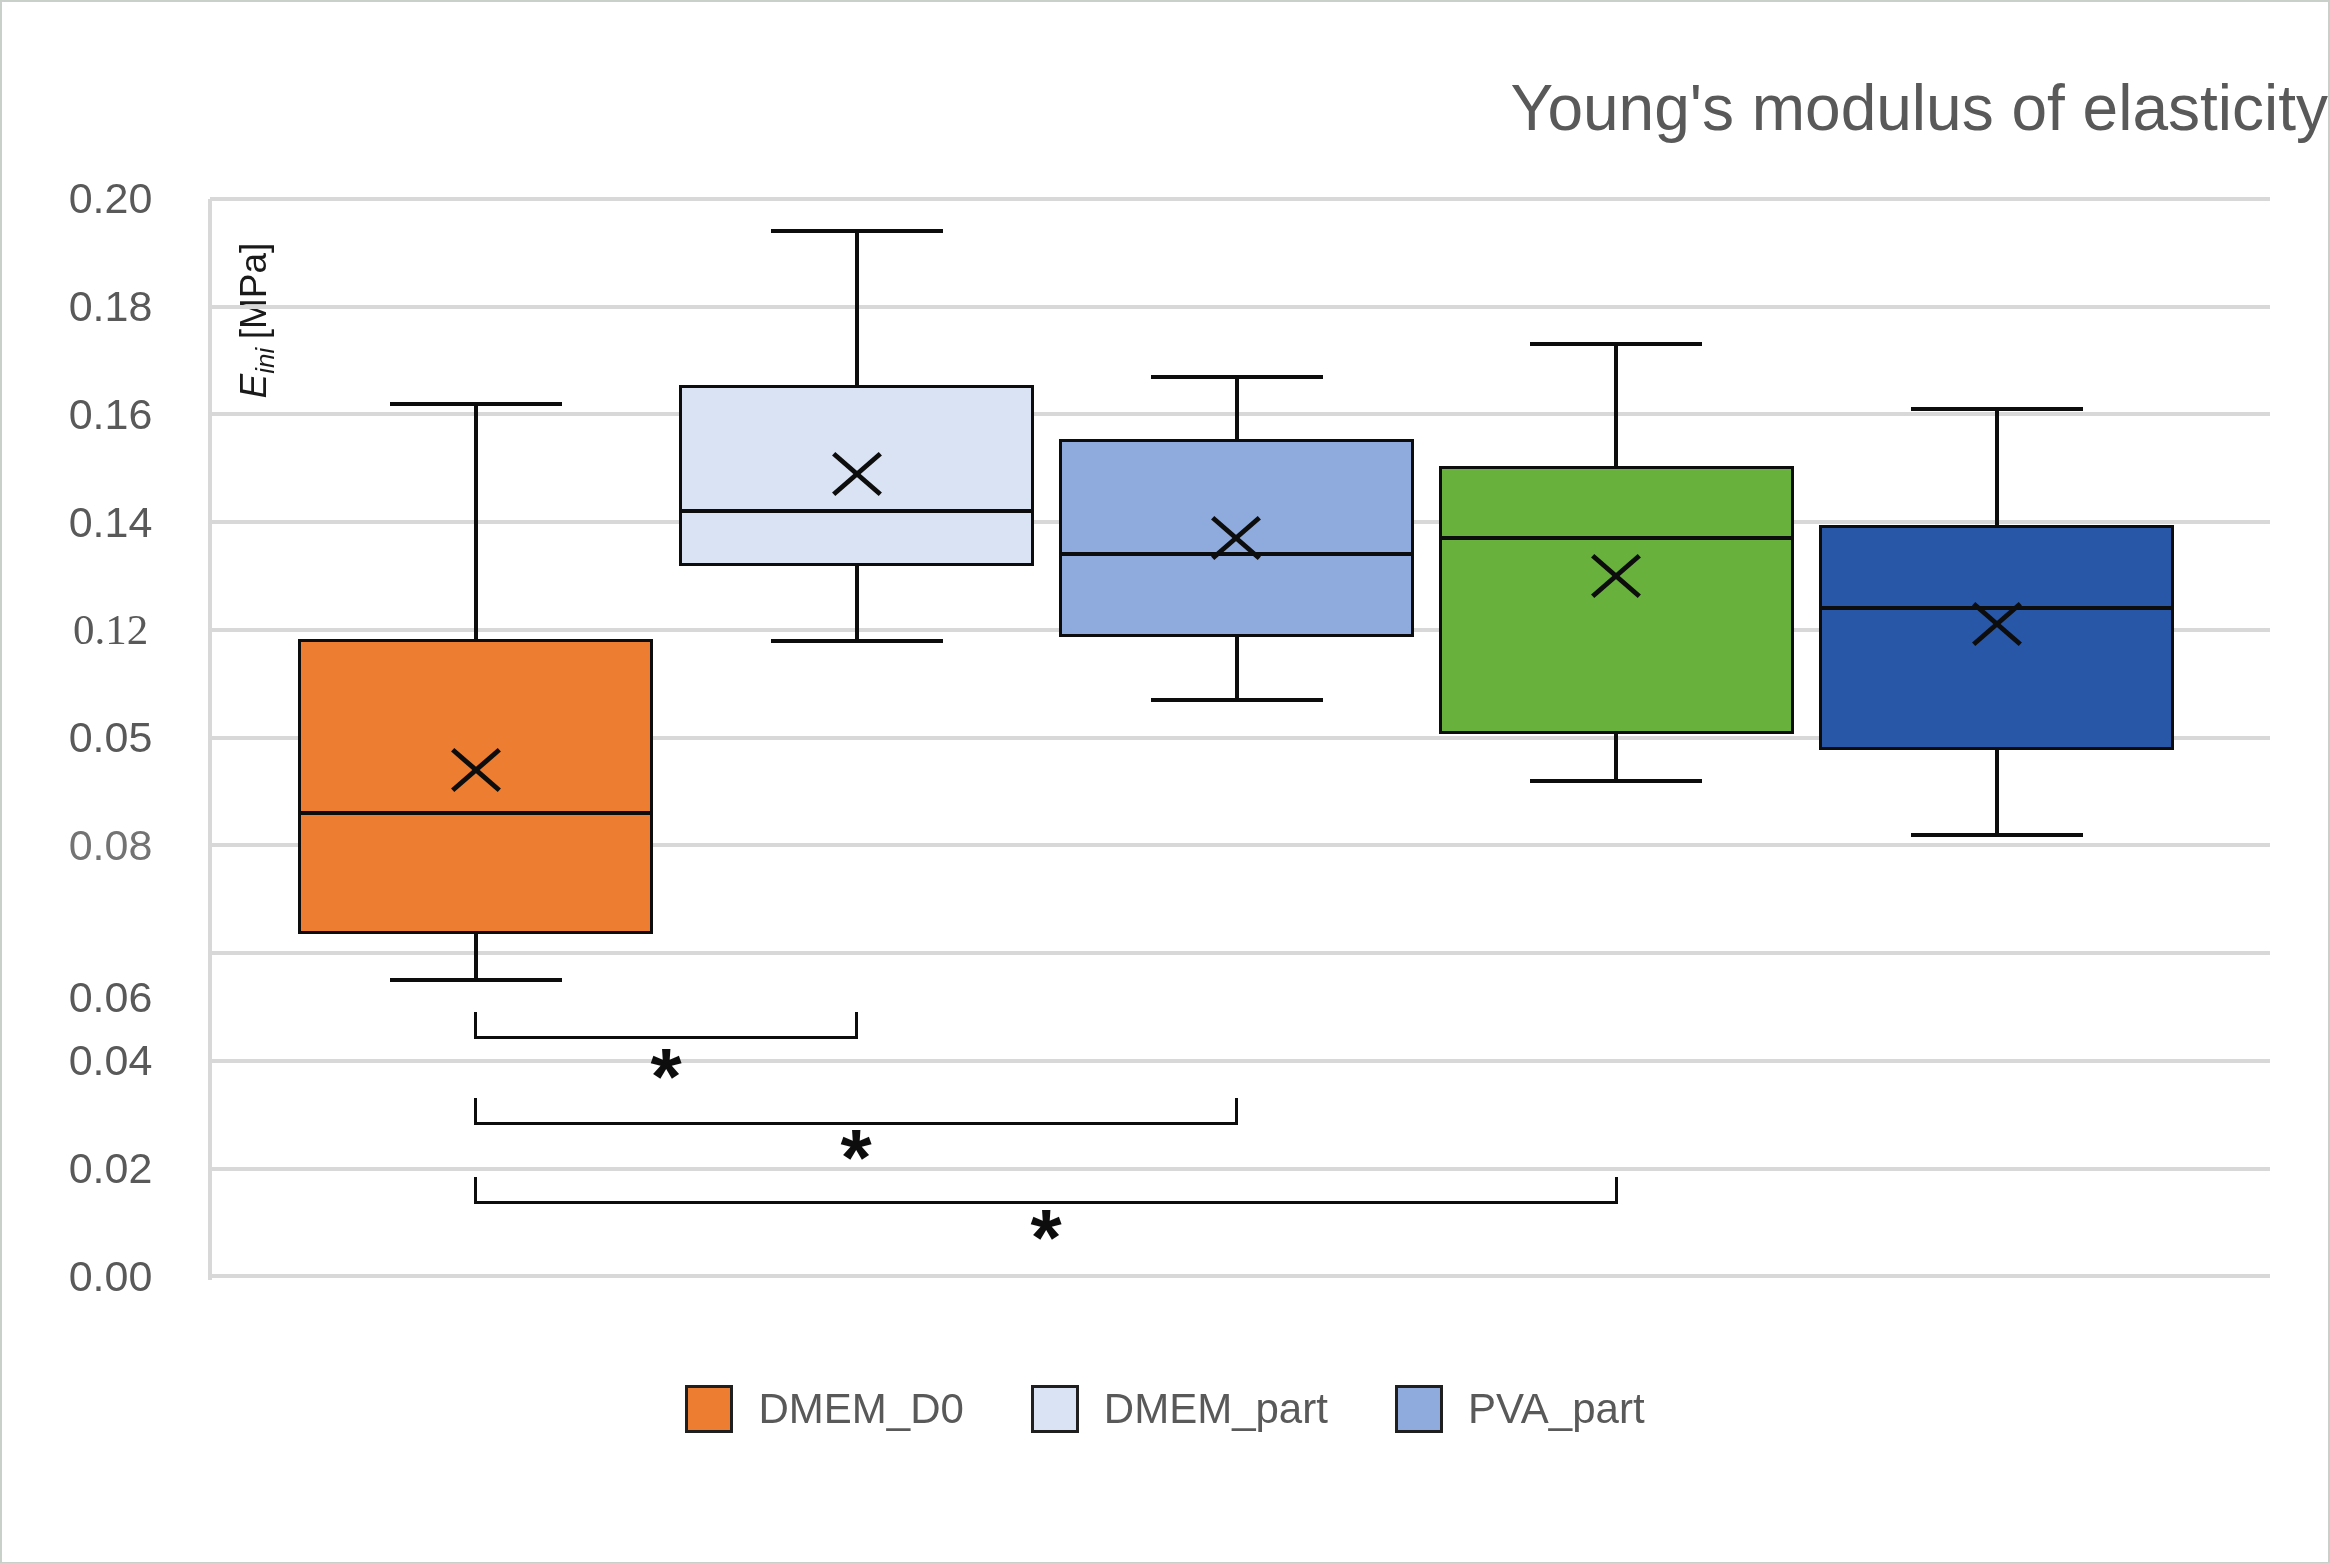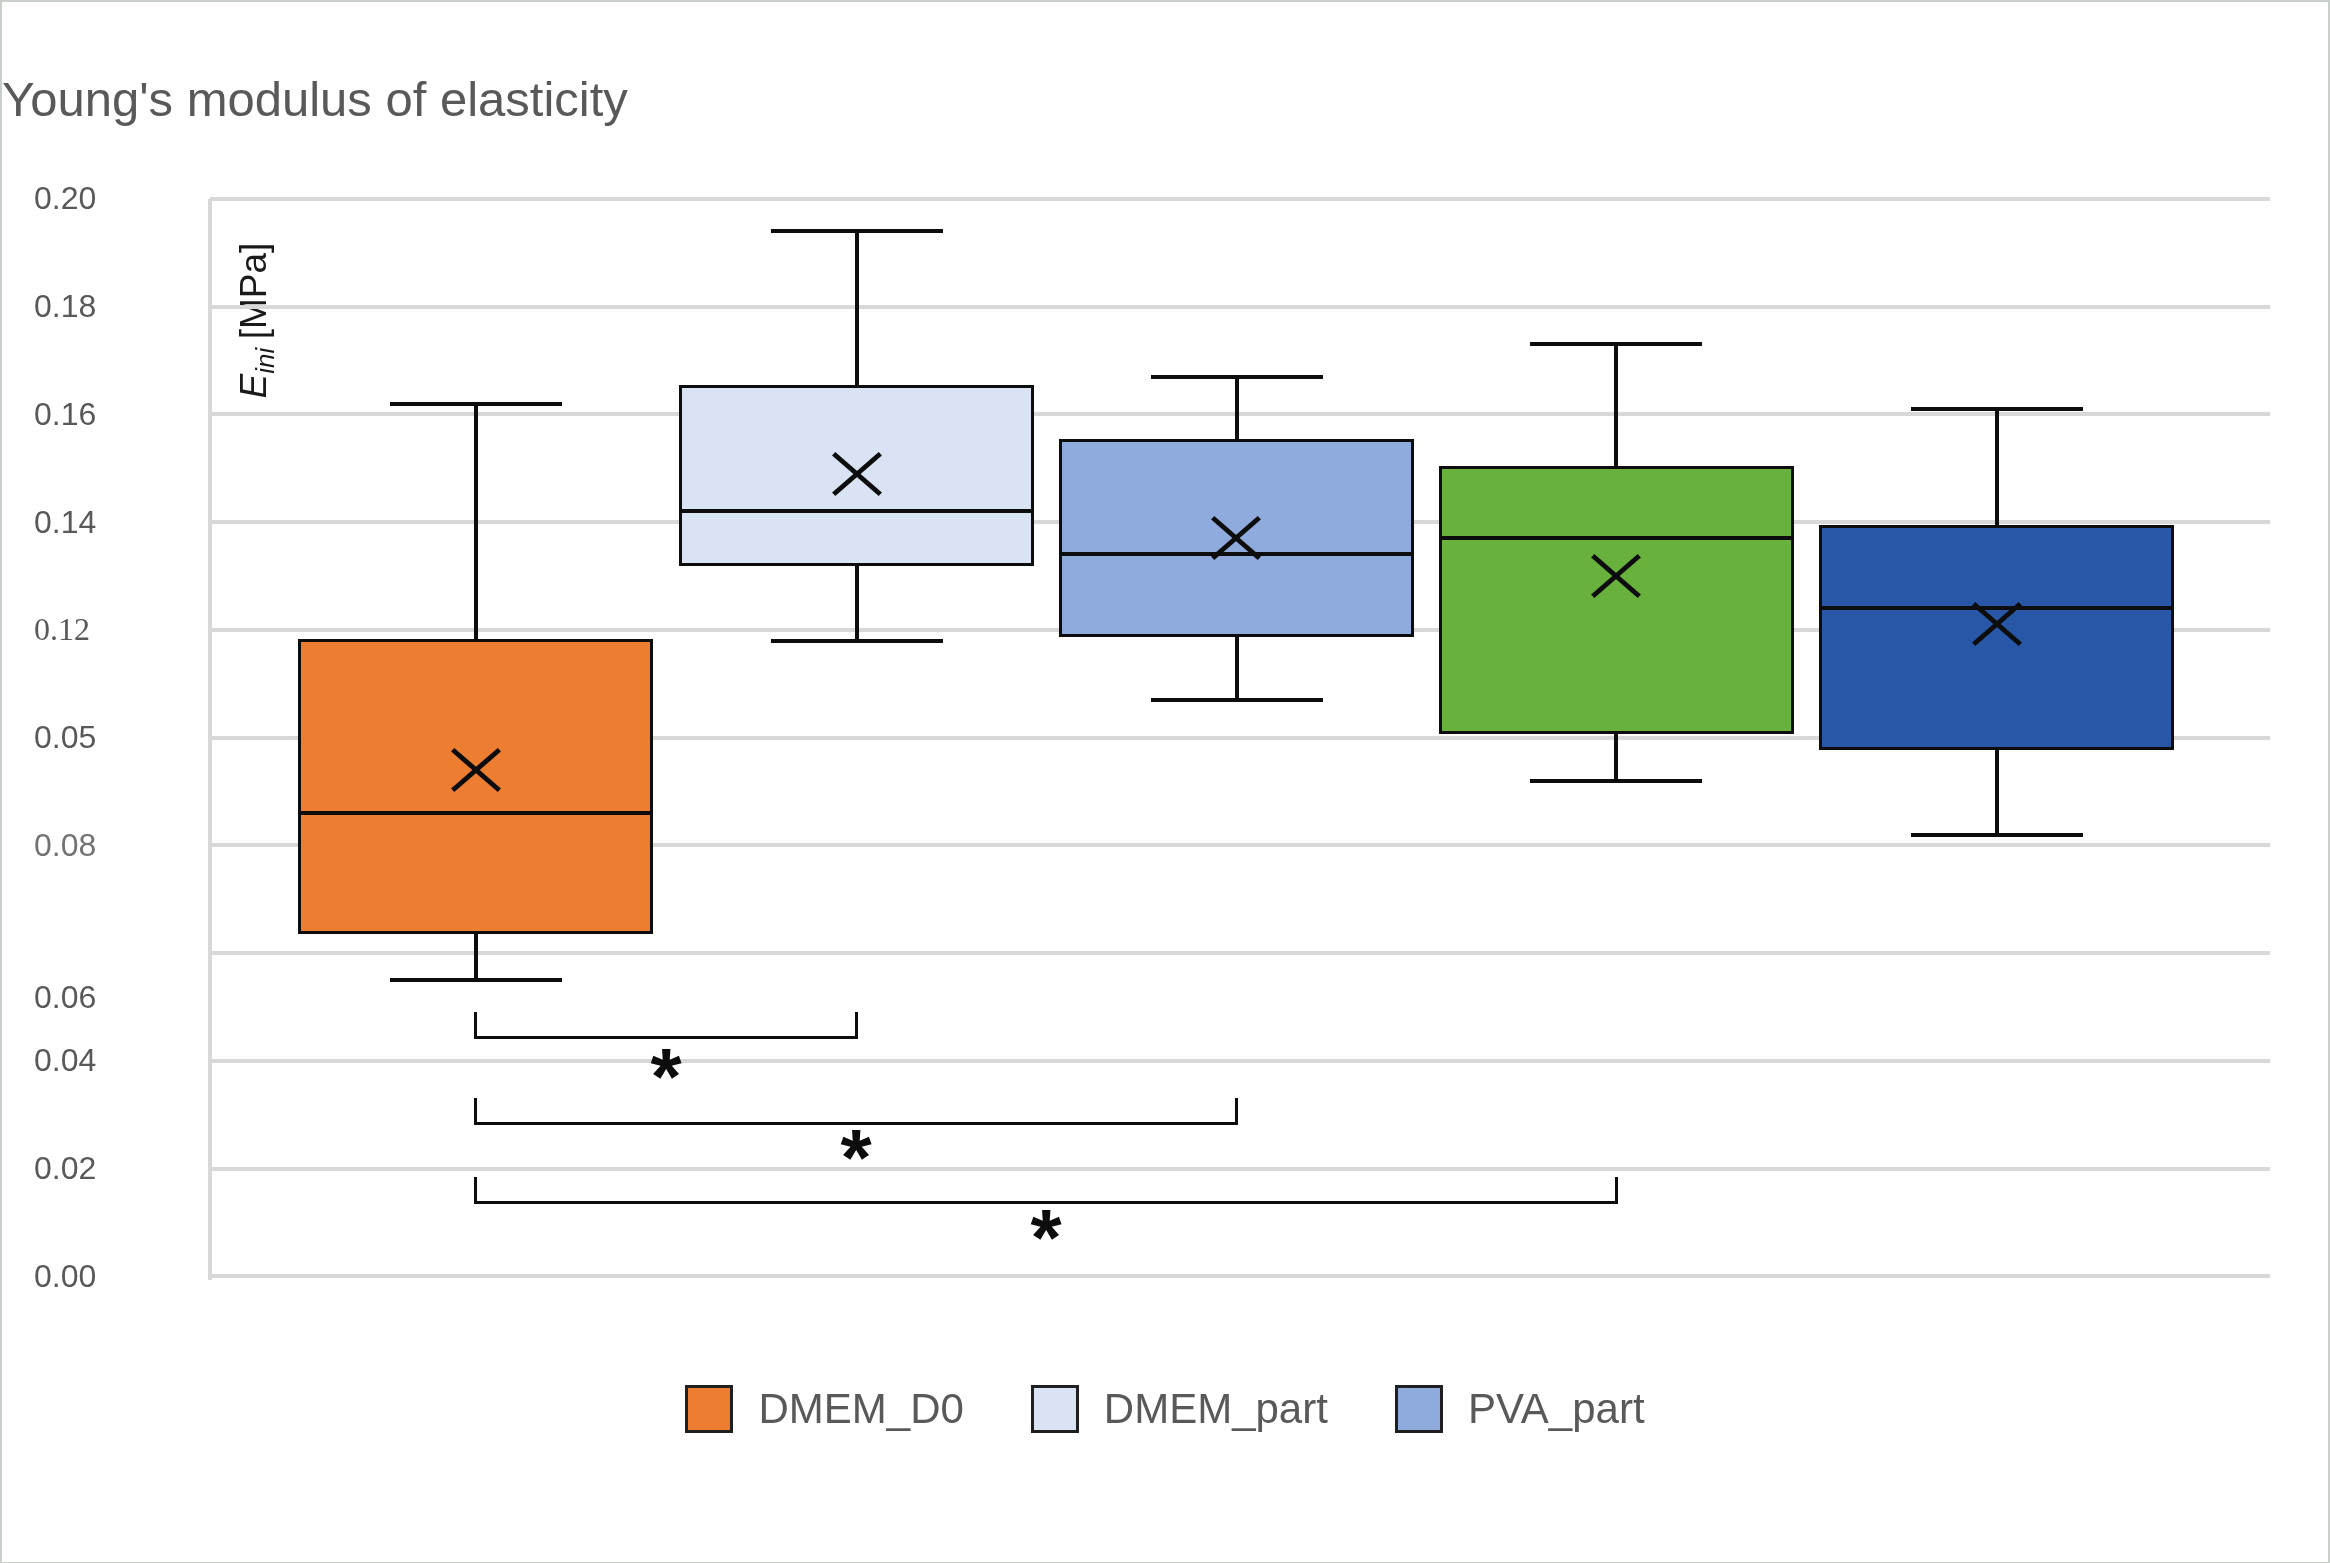"Young's modulus of elasticity" .chart-title { font-size: 49px -> 64px; text-align: left -> right }
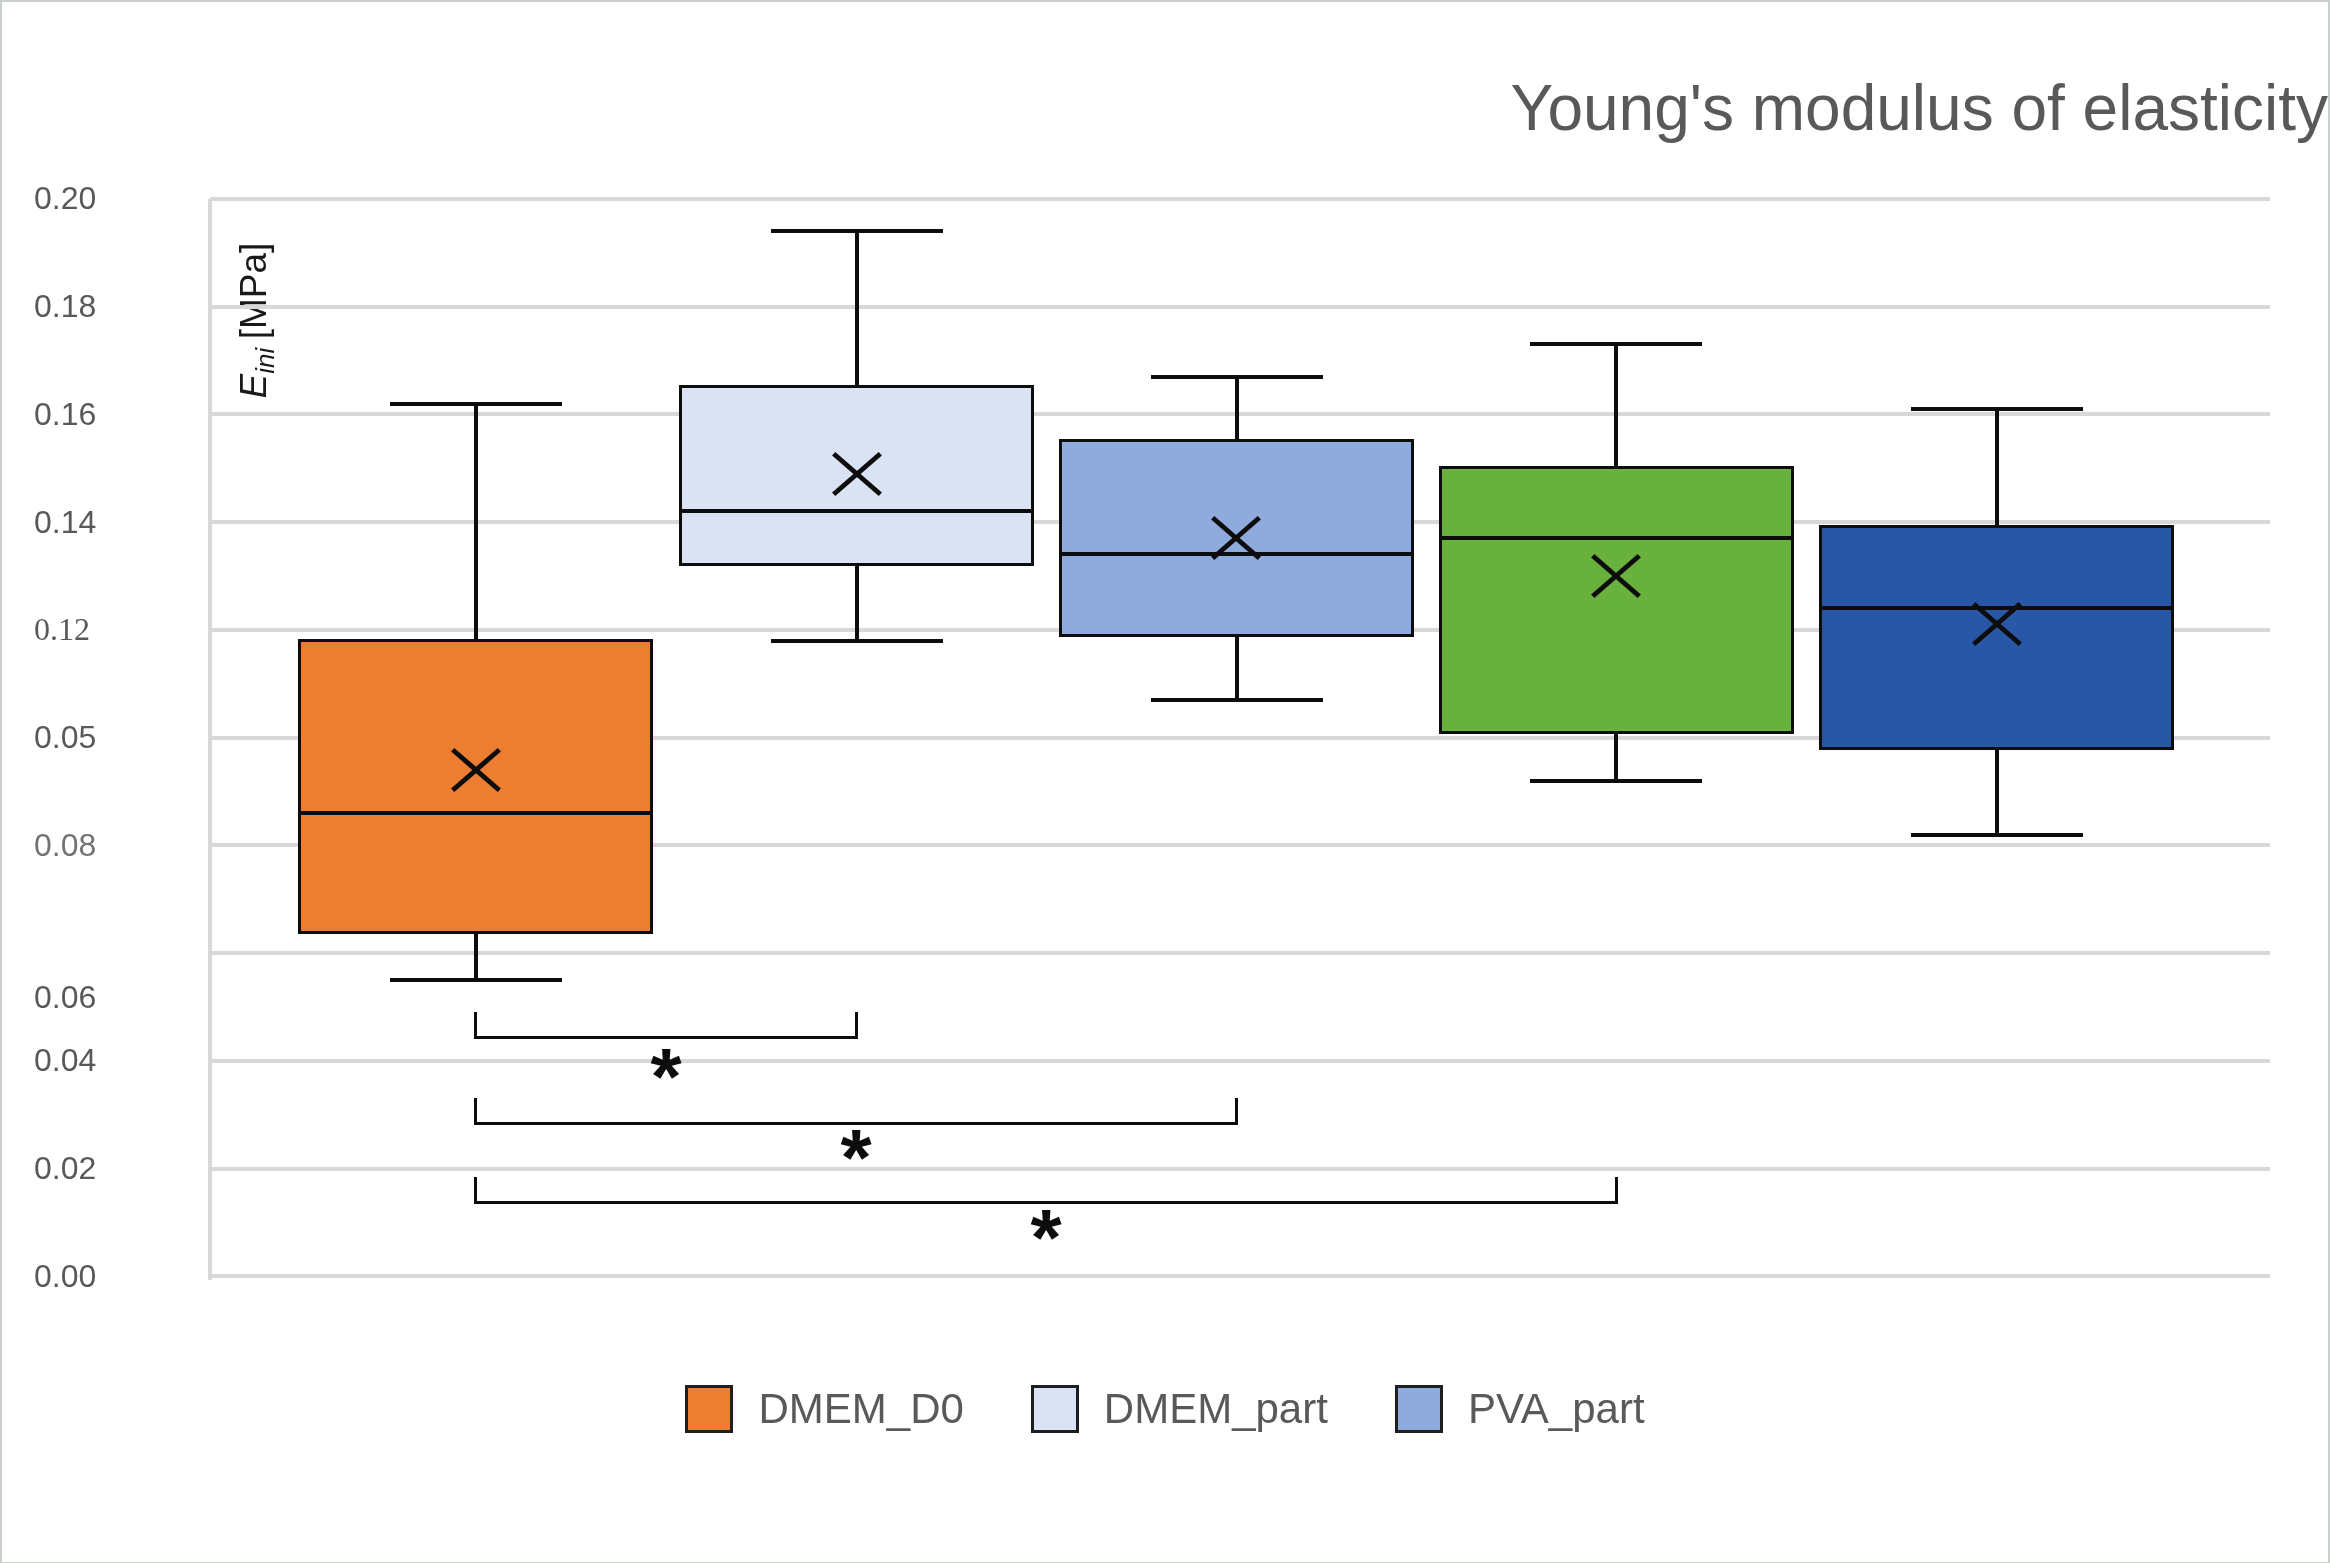"0.20" .y-tick { font-size: 32px -> 43px; text-align: left -> center }
